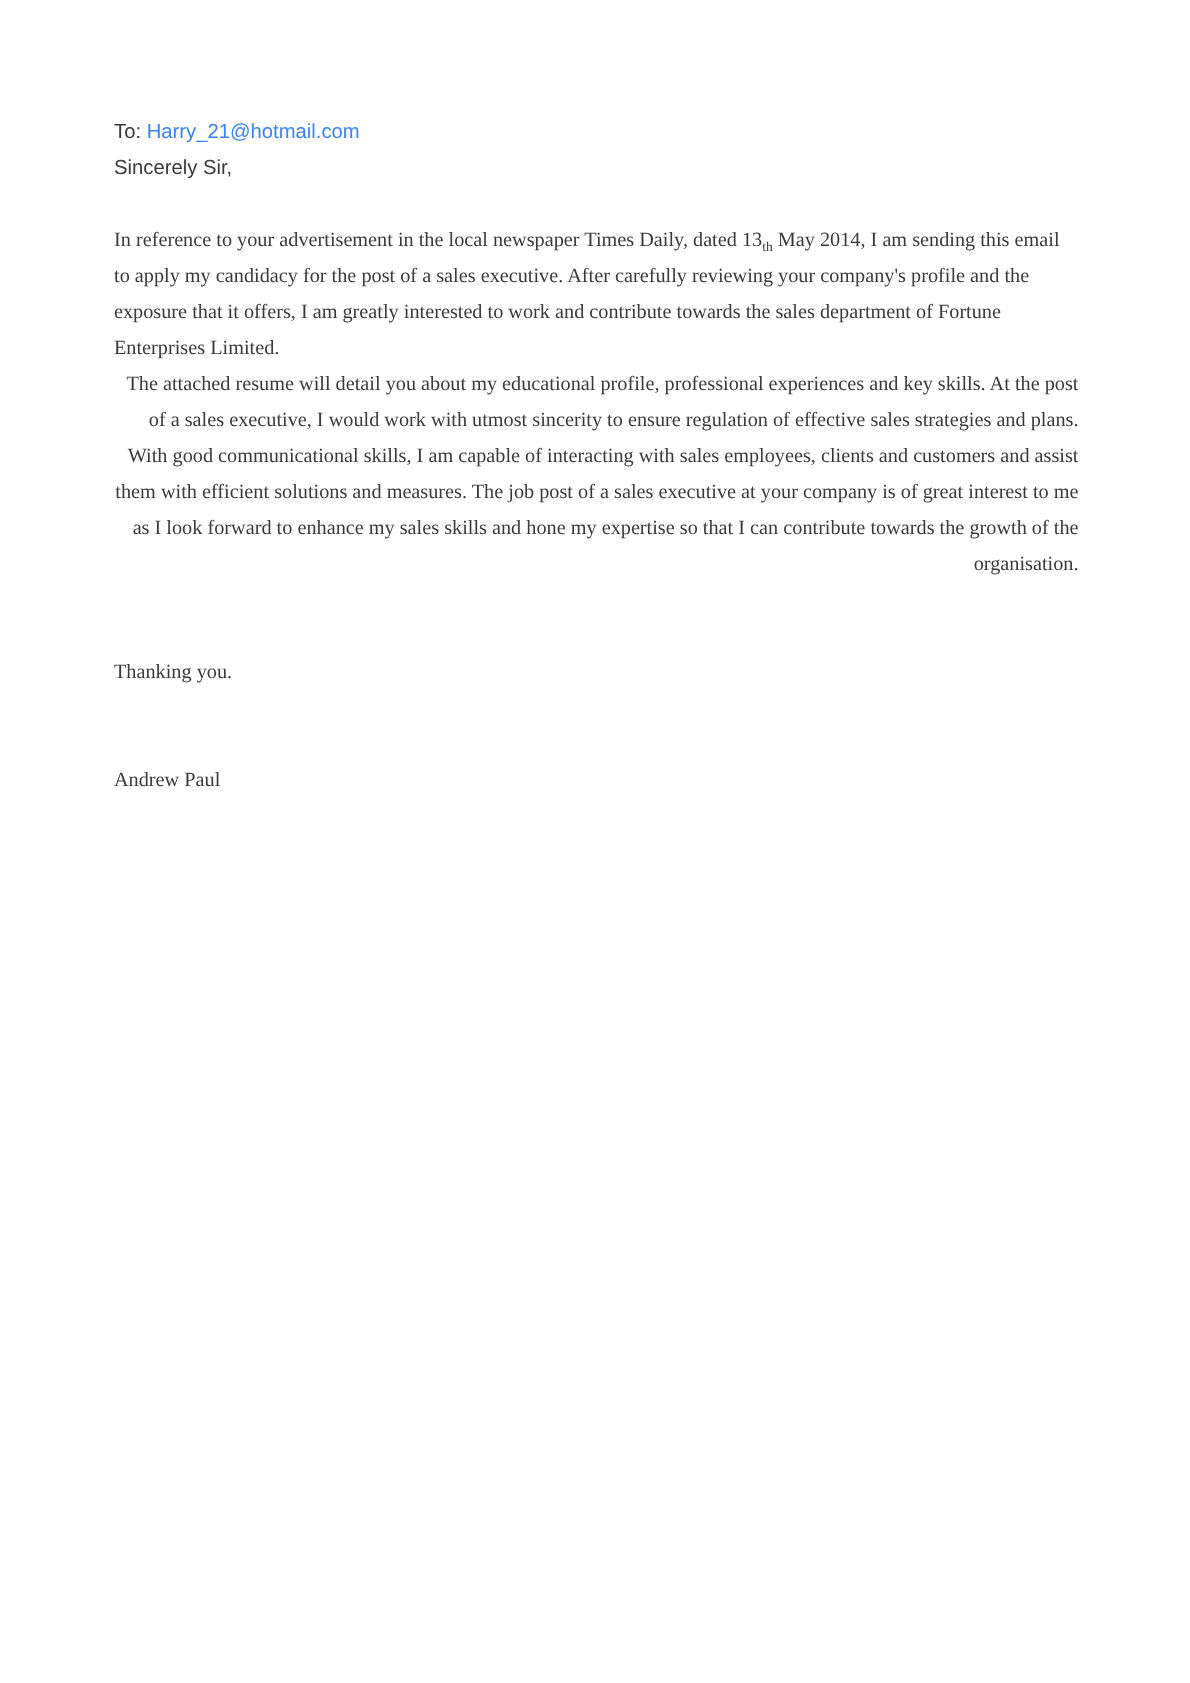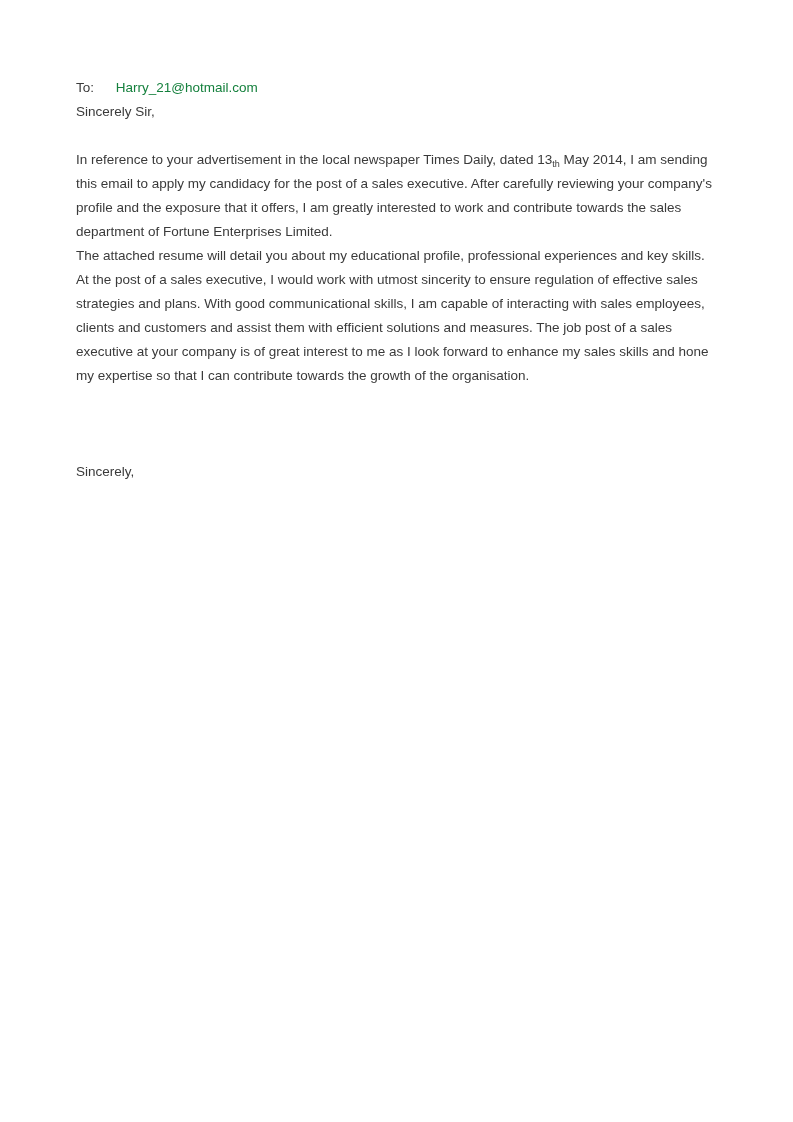"Harry_21@hotmail.com" a.email-link { color: #15803d -> #3b82f6; margin-left: 18px -> none }
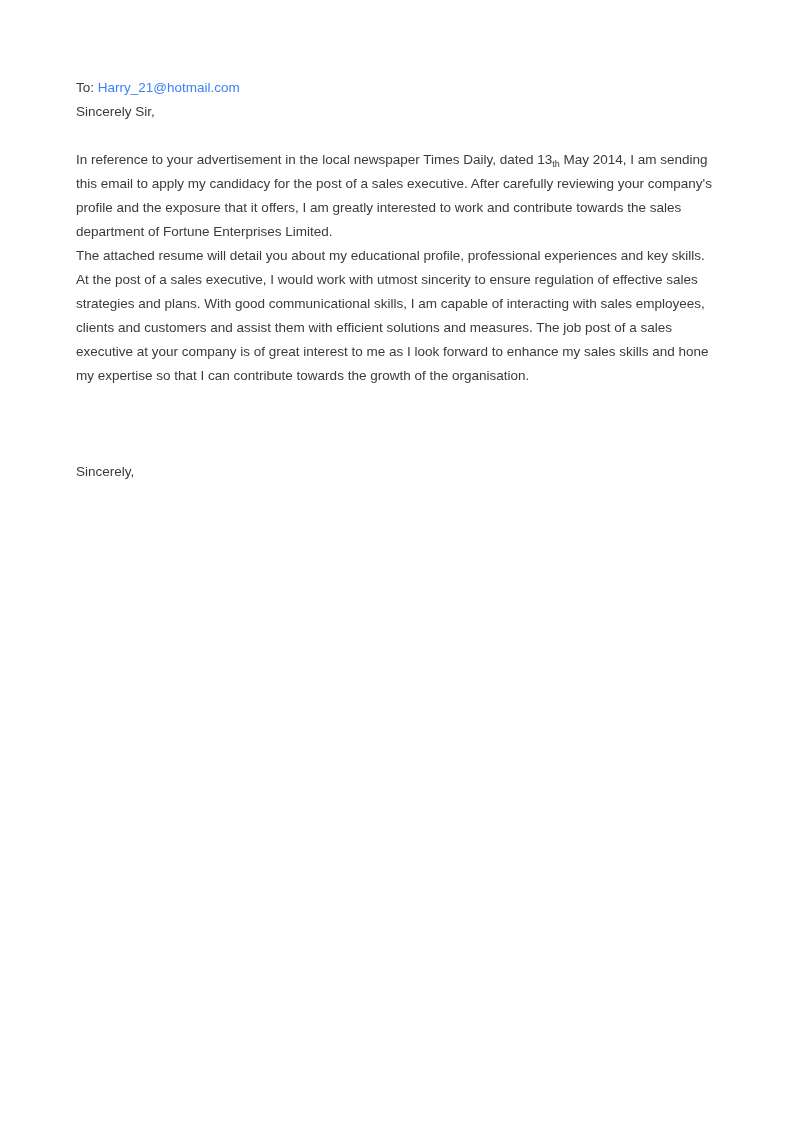"In reference to your advertisement" .para { font-family: none -> Liberation Serif, serif }
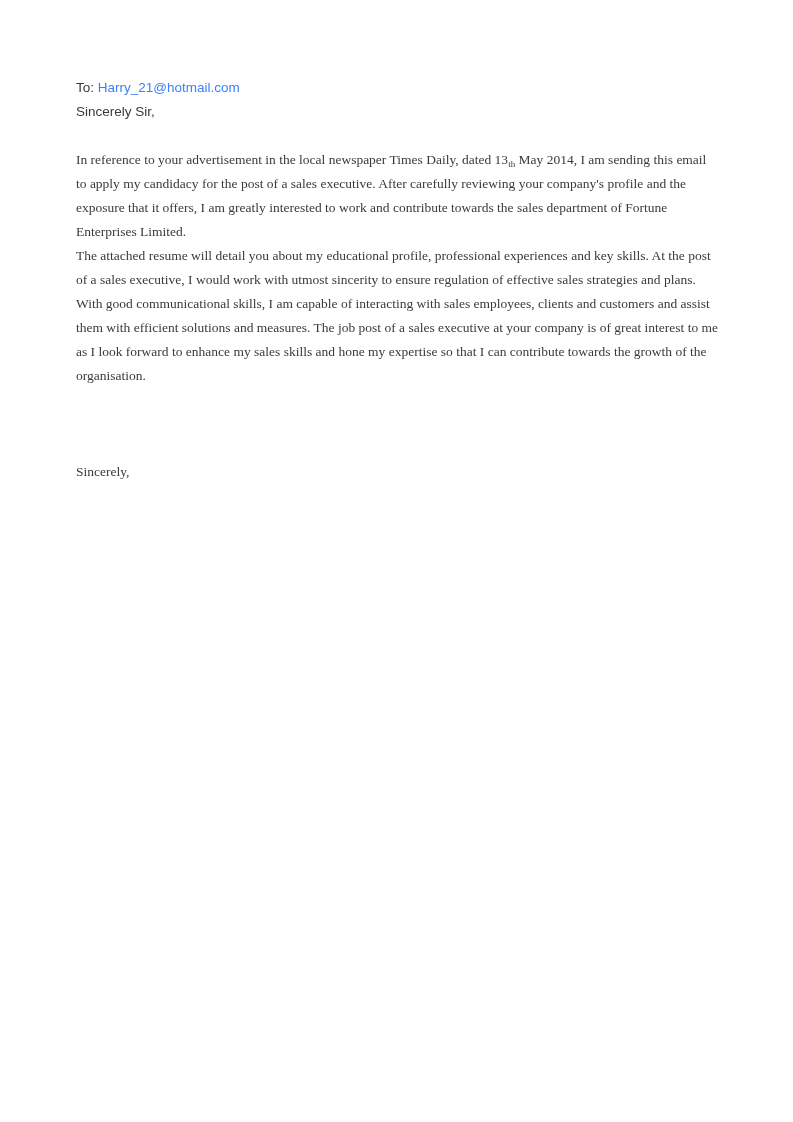"The attached resume will detail" .para + .para { text-align: none -> right }
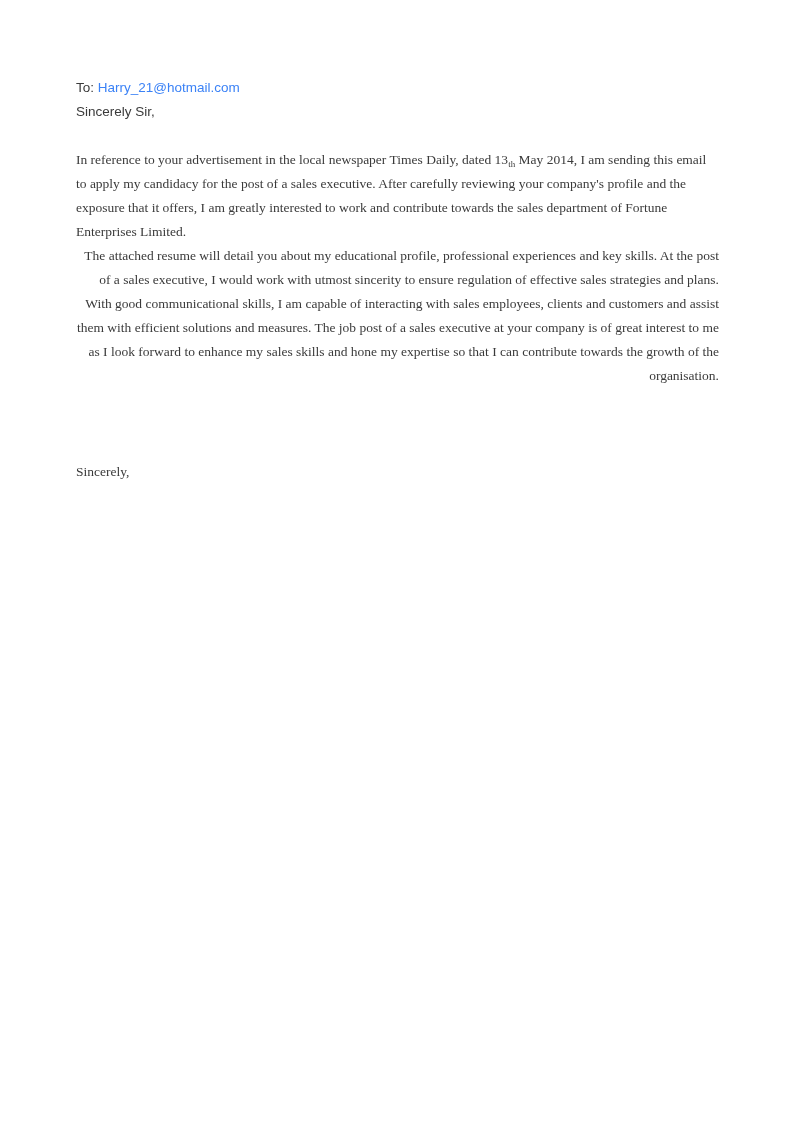"Thanking you." p.para { html: none -> <p>Thanking you.</p> }
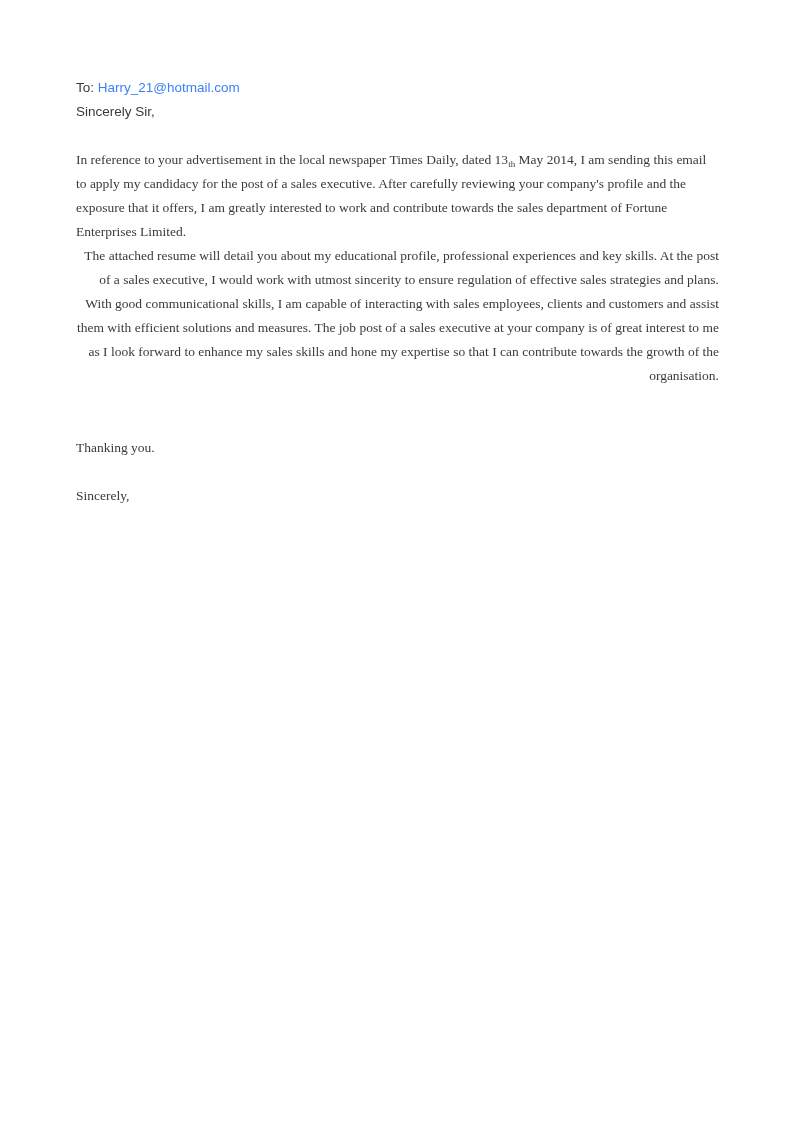"Sincerely," p.para { html: <p>Sincerely,</p> -> none }
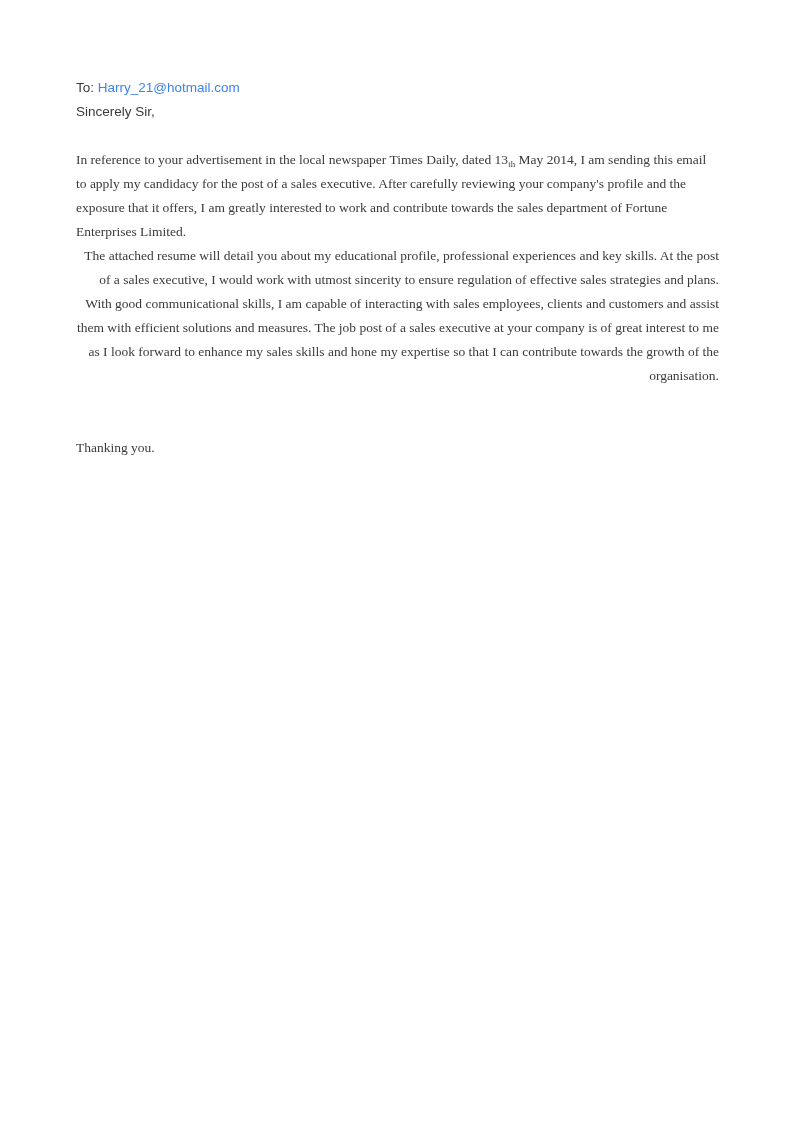"Andrew Paul" p.para { html: none -> <p>Andrew Paul</p> }
